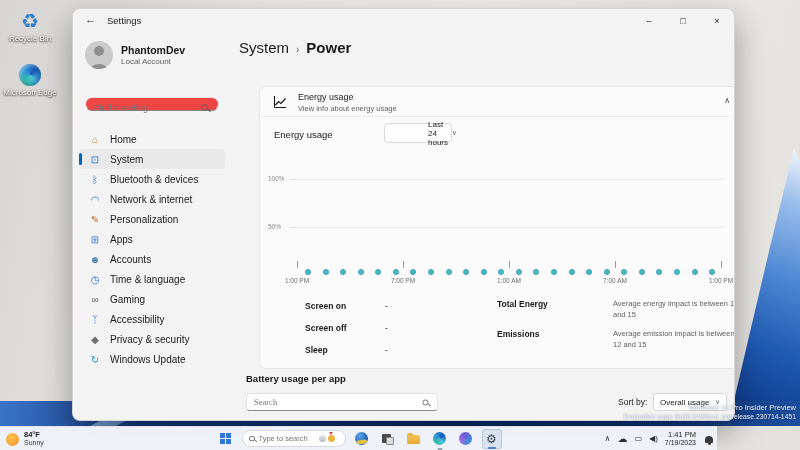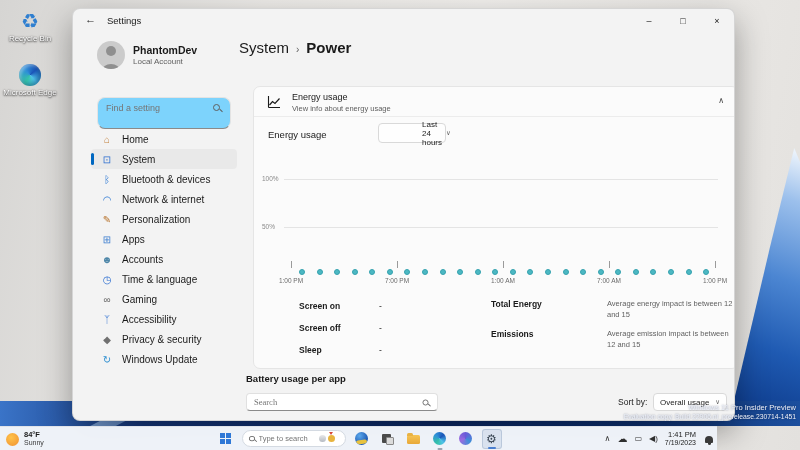"PhantomDev" .sidebar { left: 12px -> 0 }
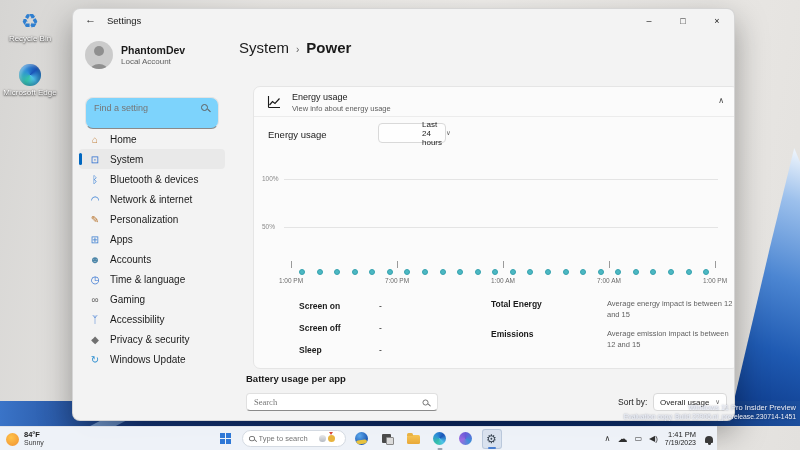"Energy usage" .card { left: 22px -> 28px }
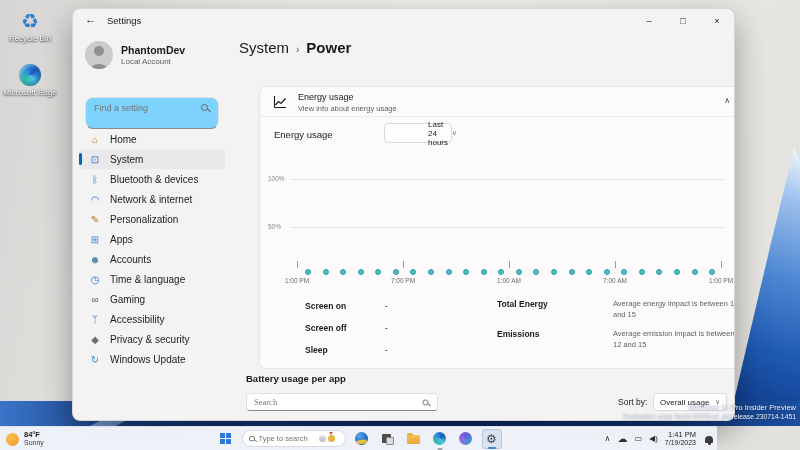"Find a setting" .find-box { background: #7dd3fc -> #ef4444; height: 32px -> 14px }
